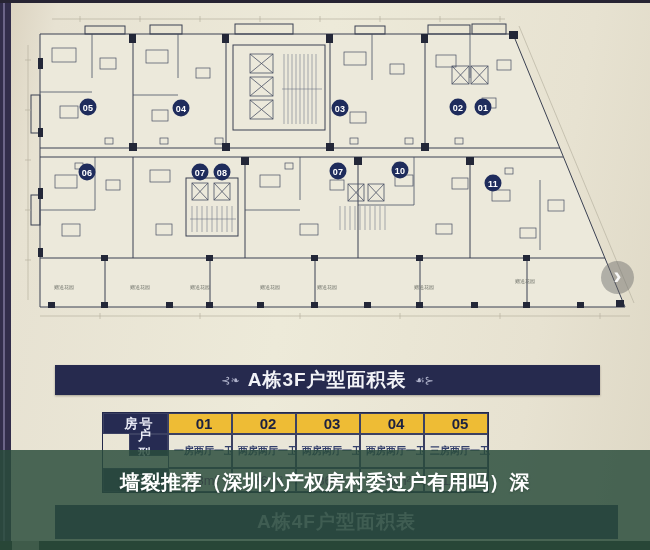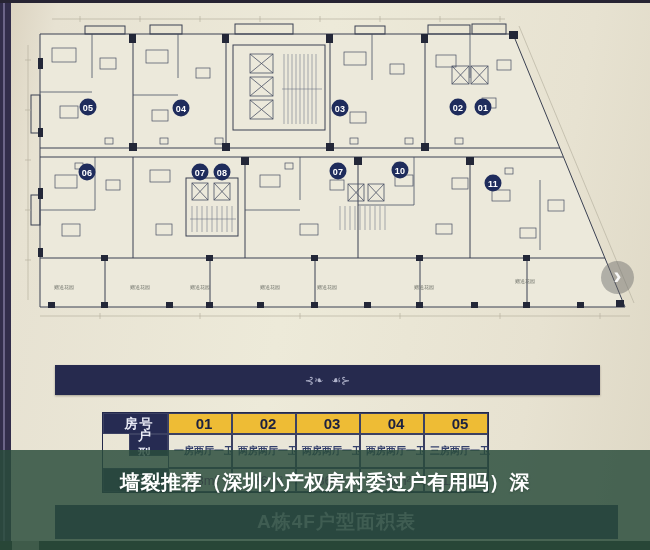"A栋3F户型面积表" span.ttl { html: none -> <span>A栋3F户型面积表</span> }
